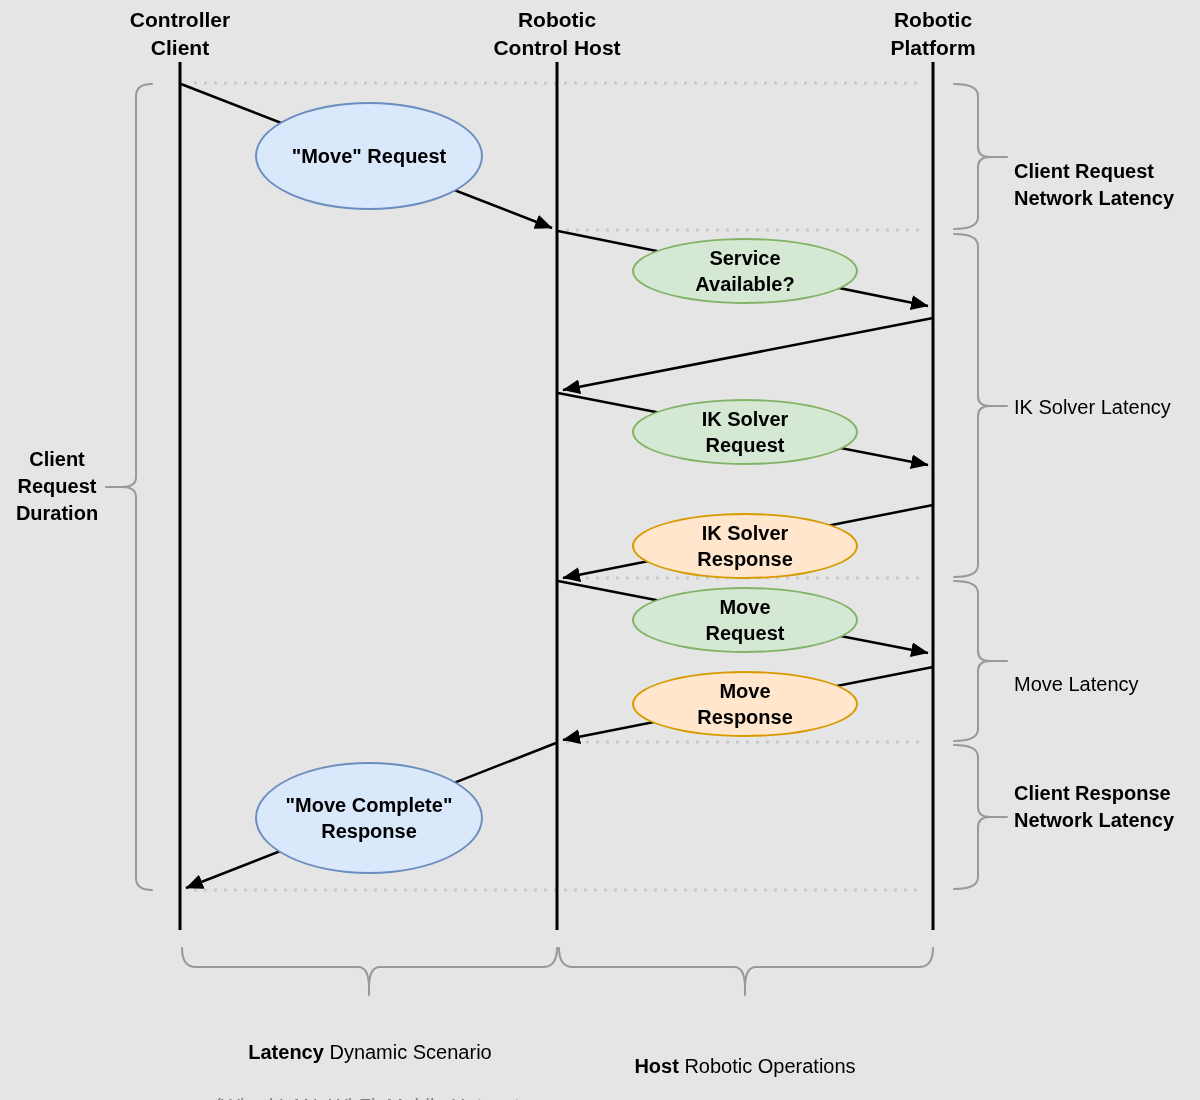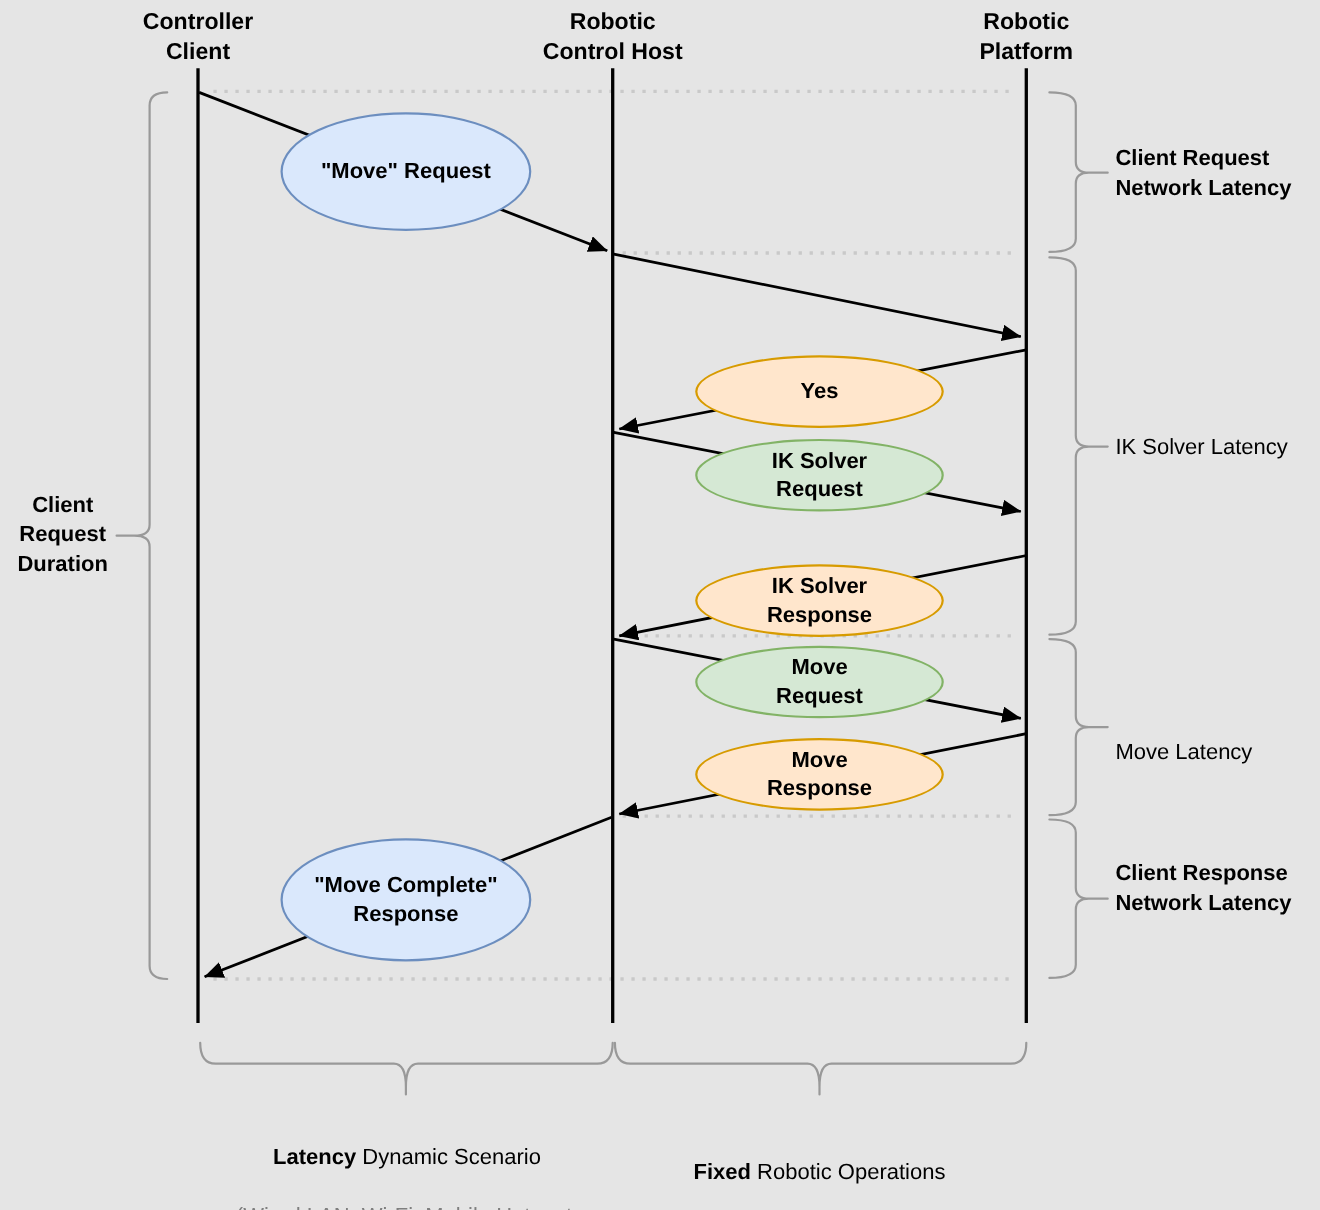"Client Request" .bold-label { margin-top: none -> 27px }
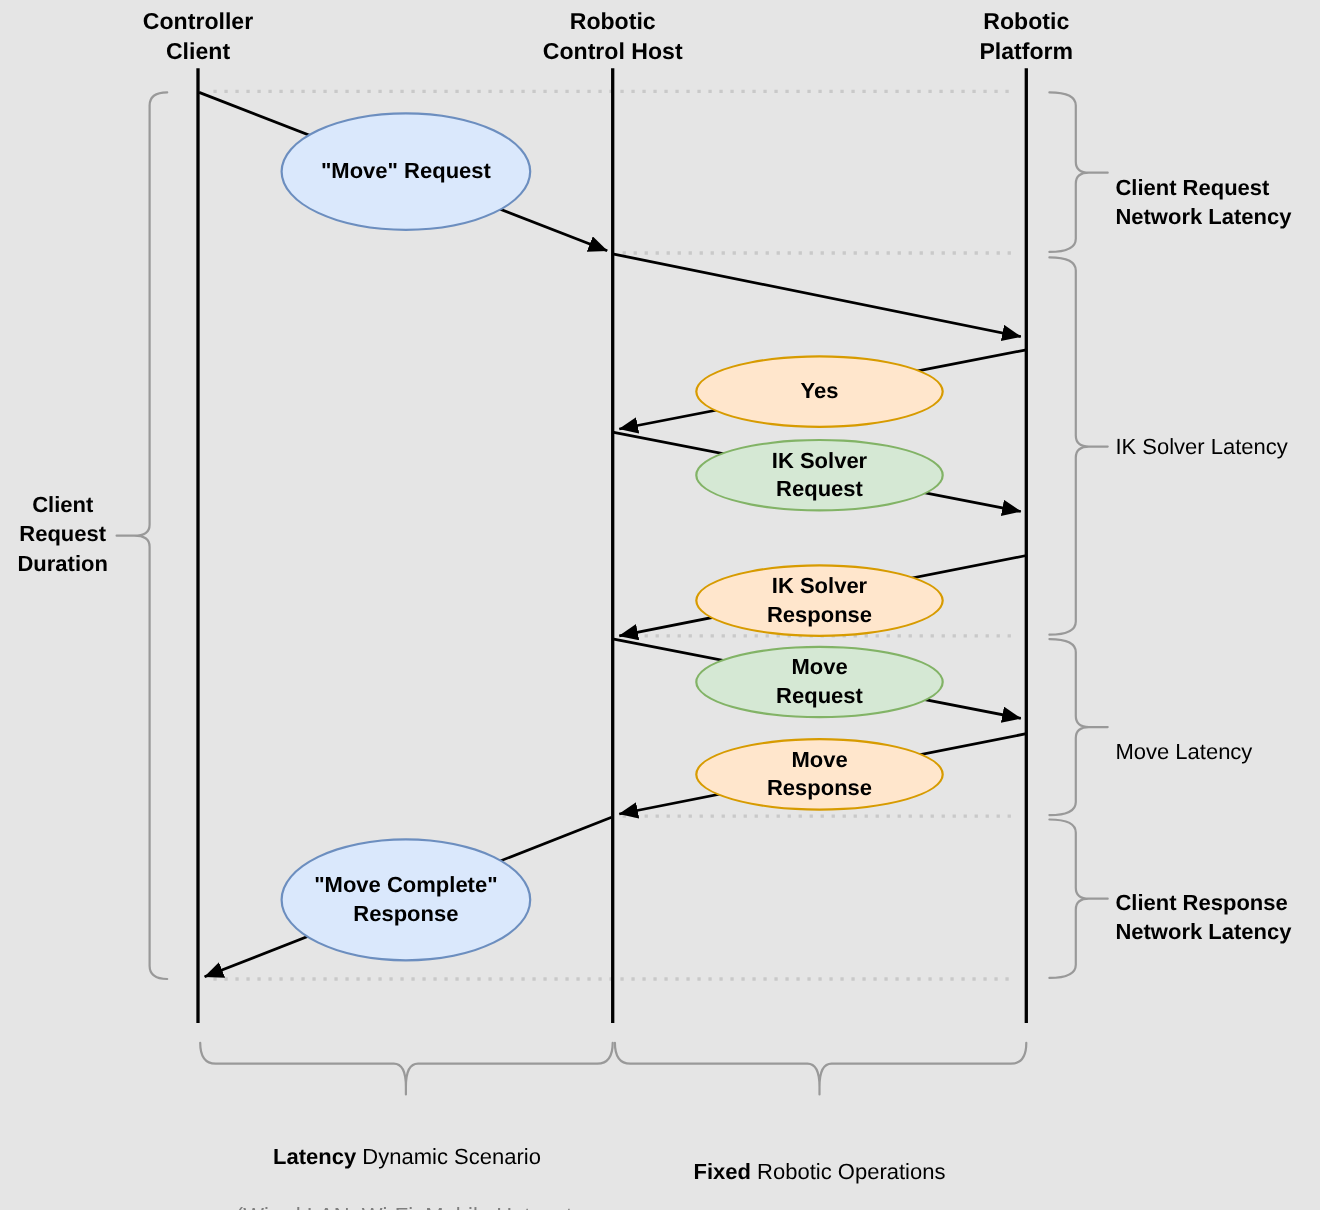"Service" div.bubble { html: none -> <div> <span>Service Available?</span> </div> }
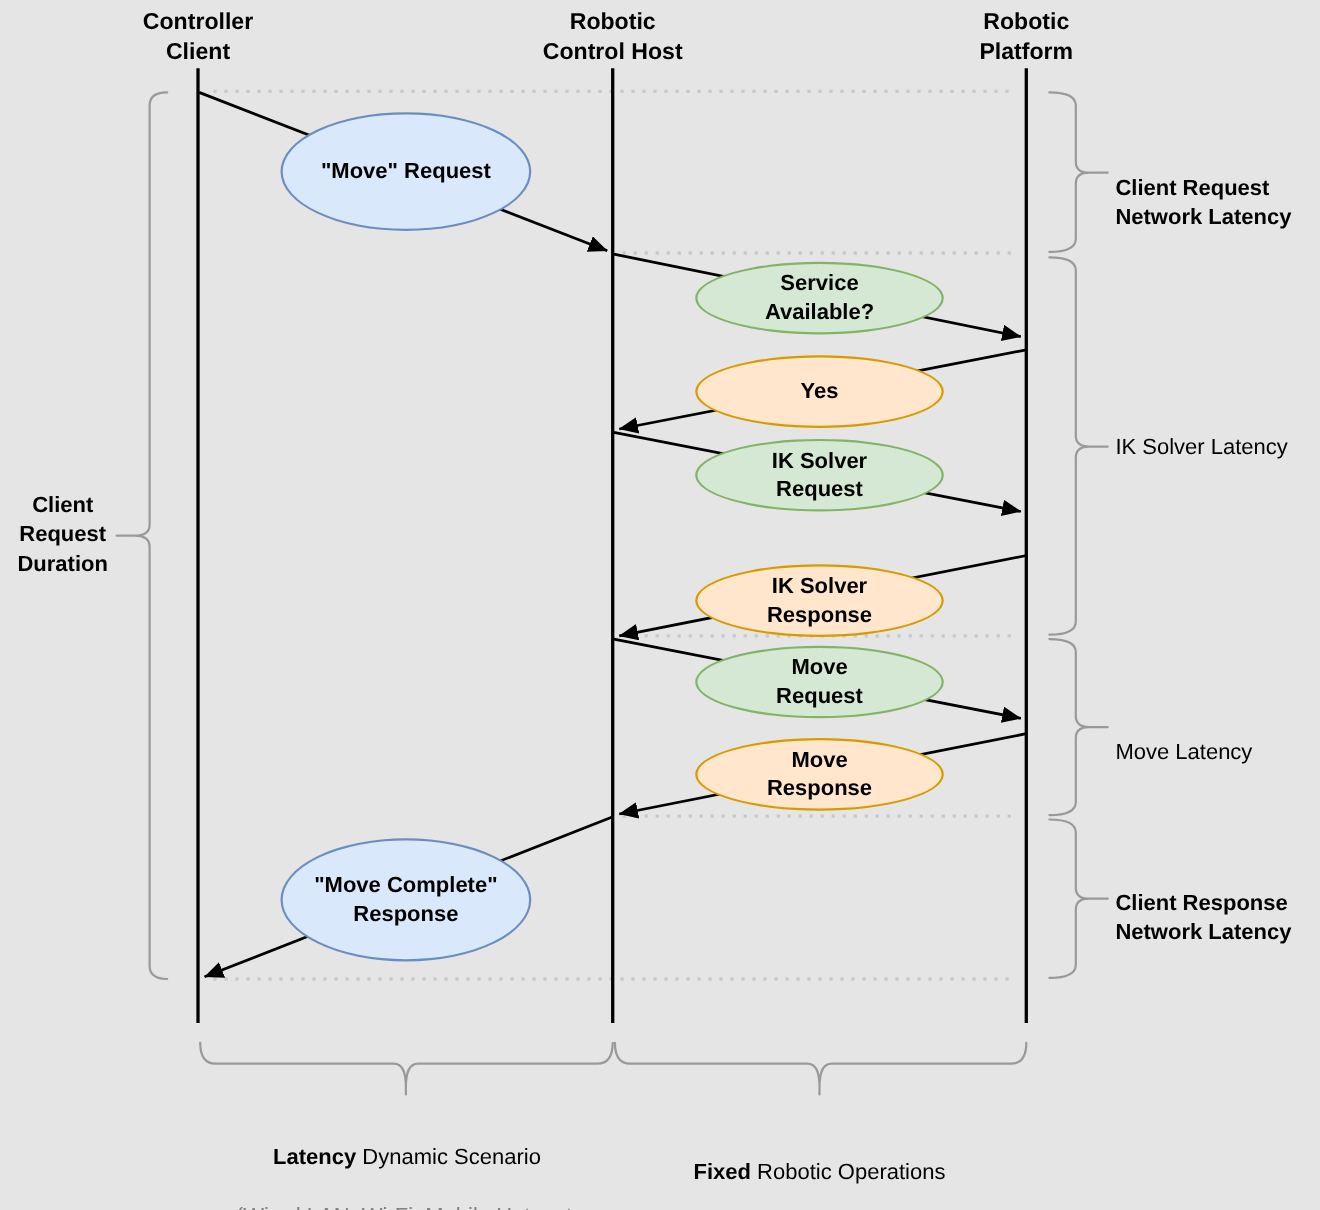"Yes" div.bubble { html: <div> <span>Yes</span> </div> -> none }
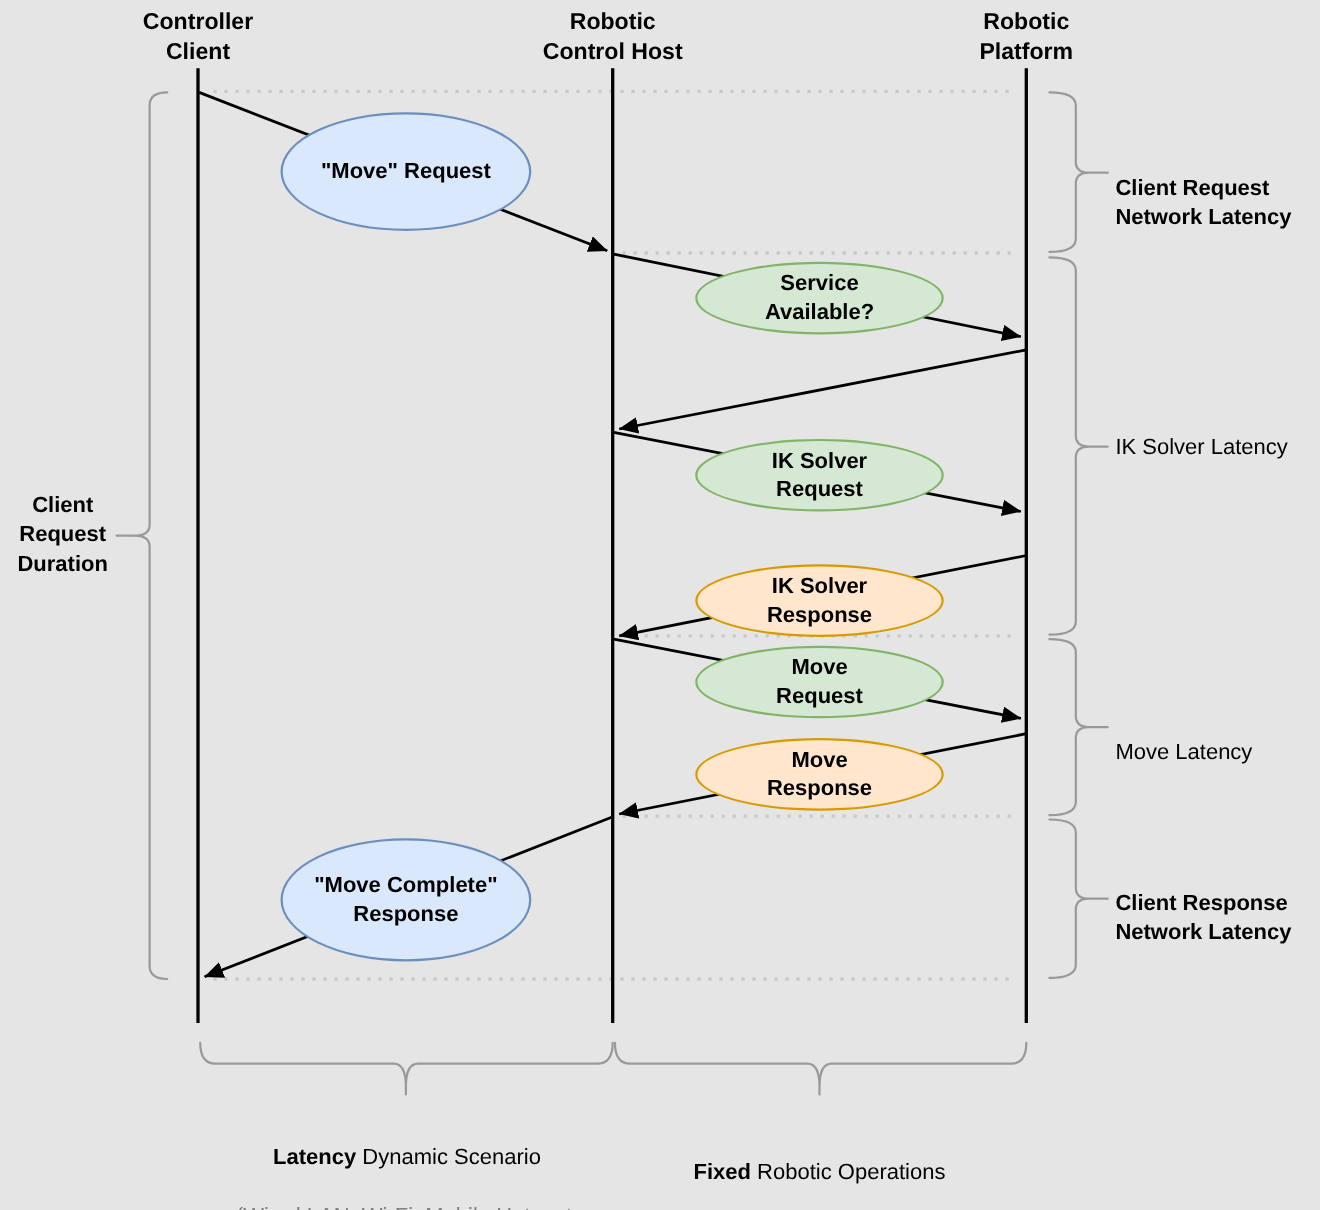"Client Response" div.txt { top: 781px -> 753px }
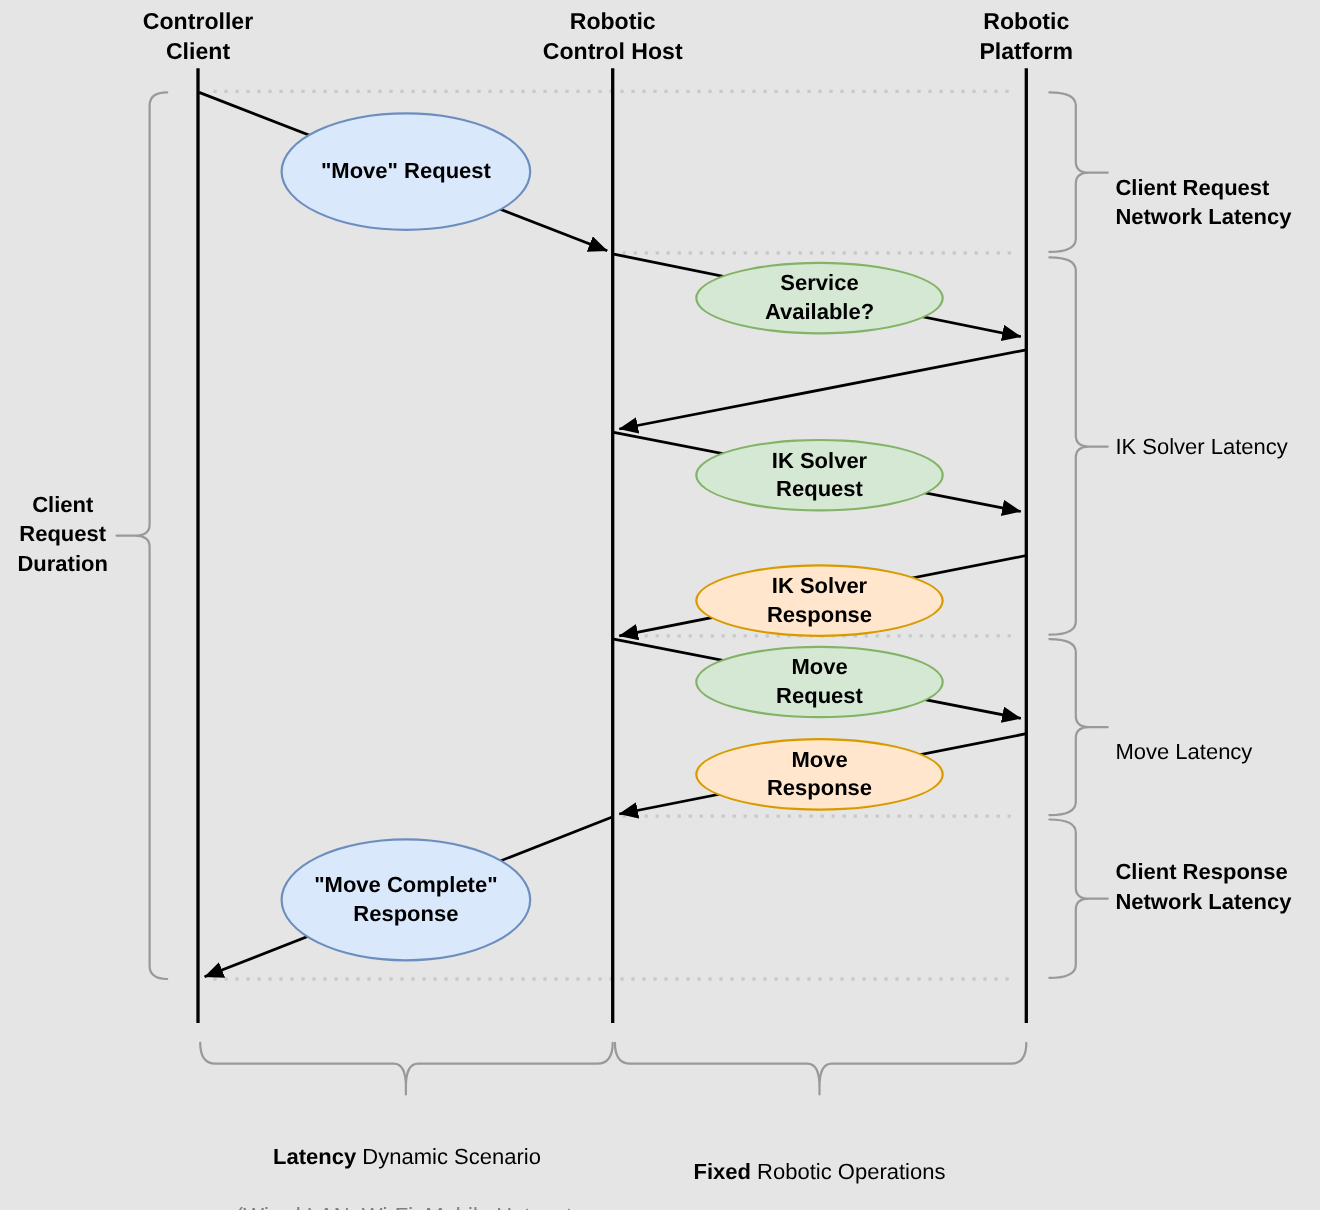"Fixed" span.b { text: Fixed -> Host }
